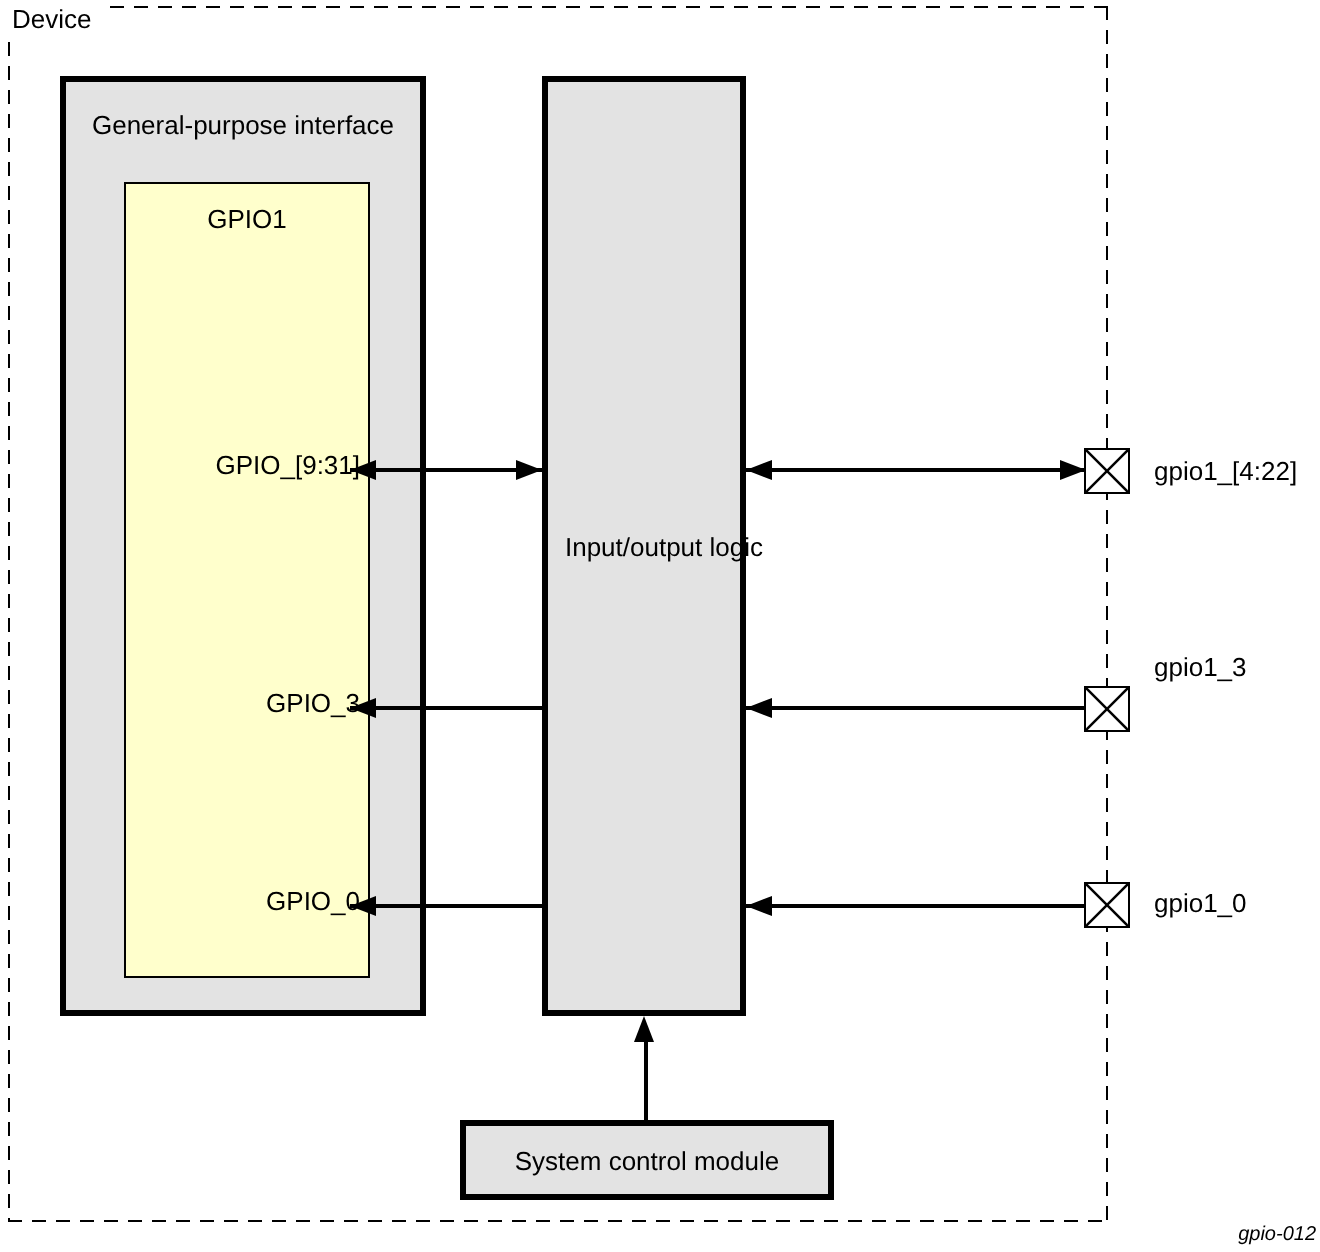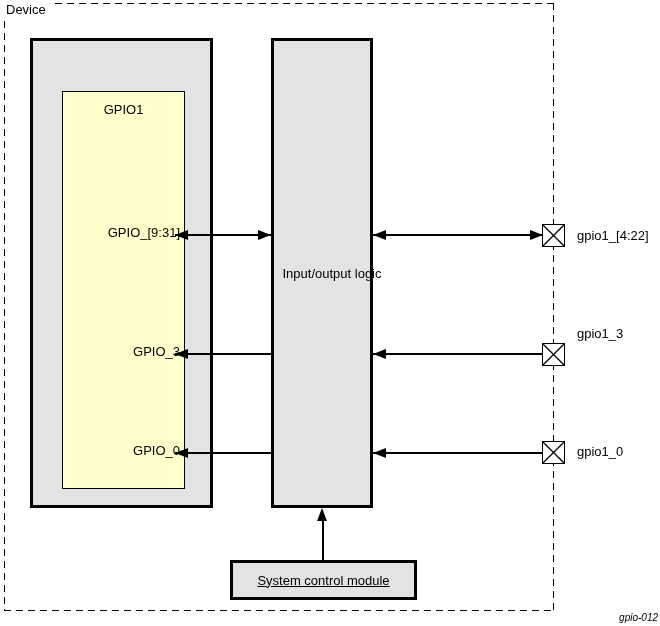"General-purpose interface" div.gpi-title { html: none -> <div>General-purpose interface</div> }
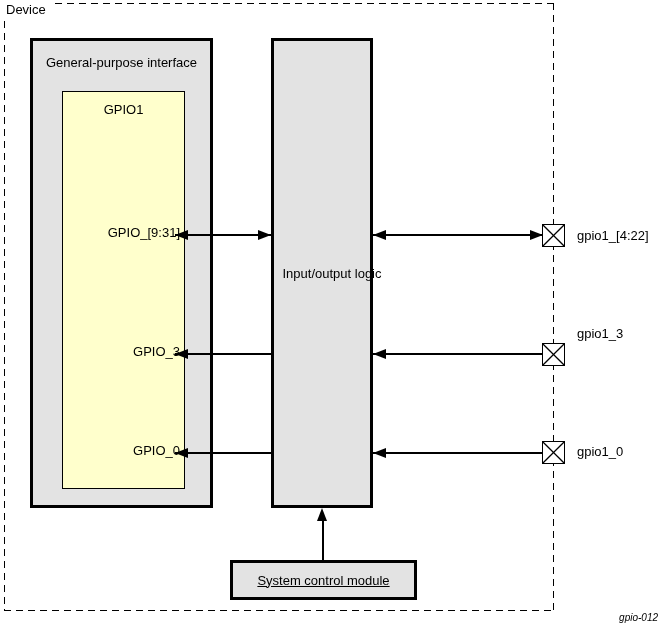"System control module" .scm-label { text-decoration: underline -> none }
